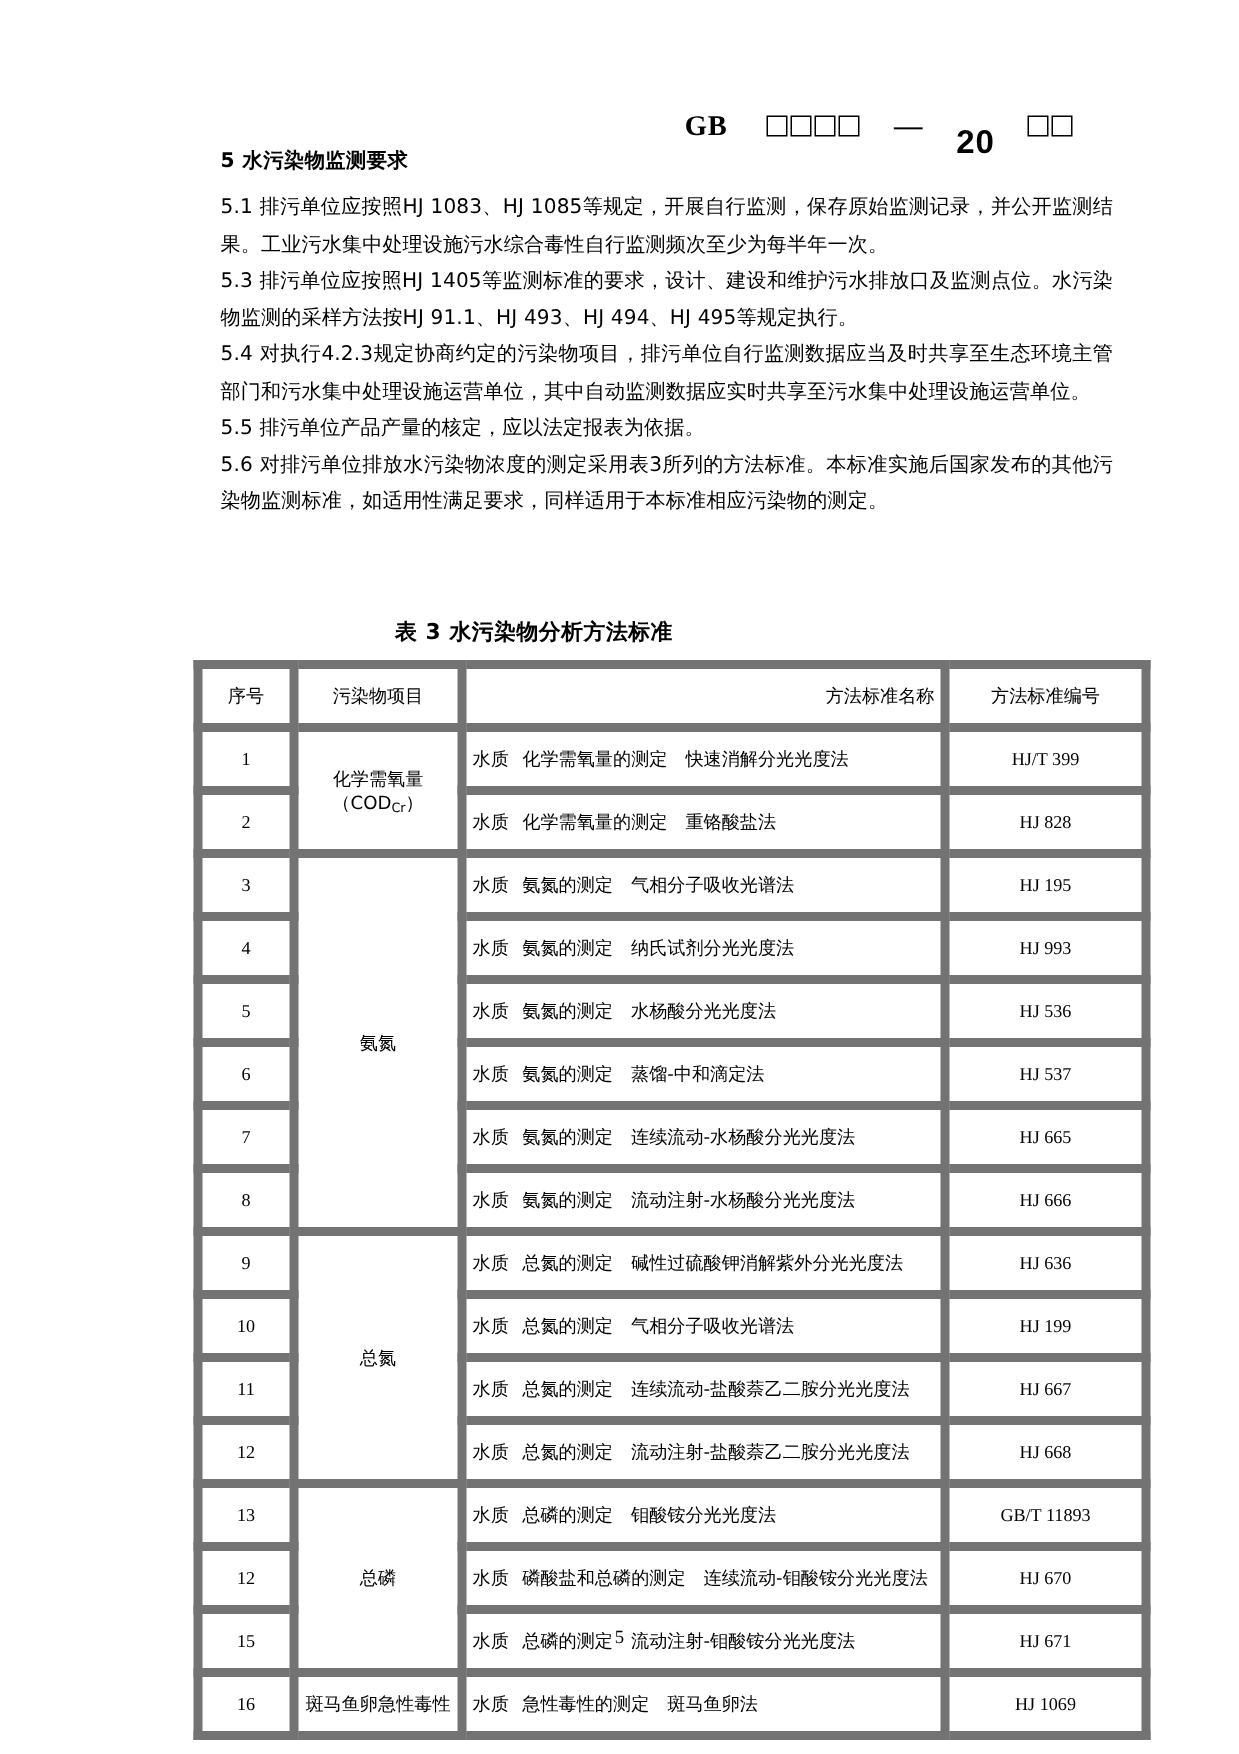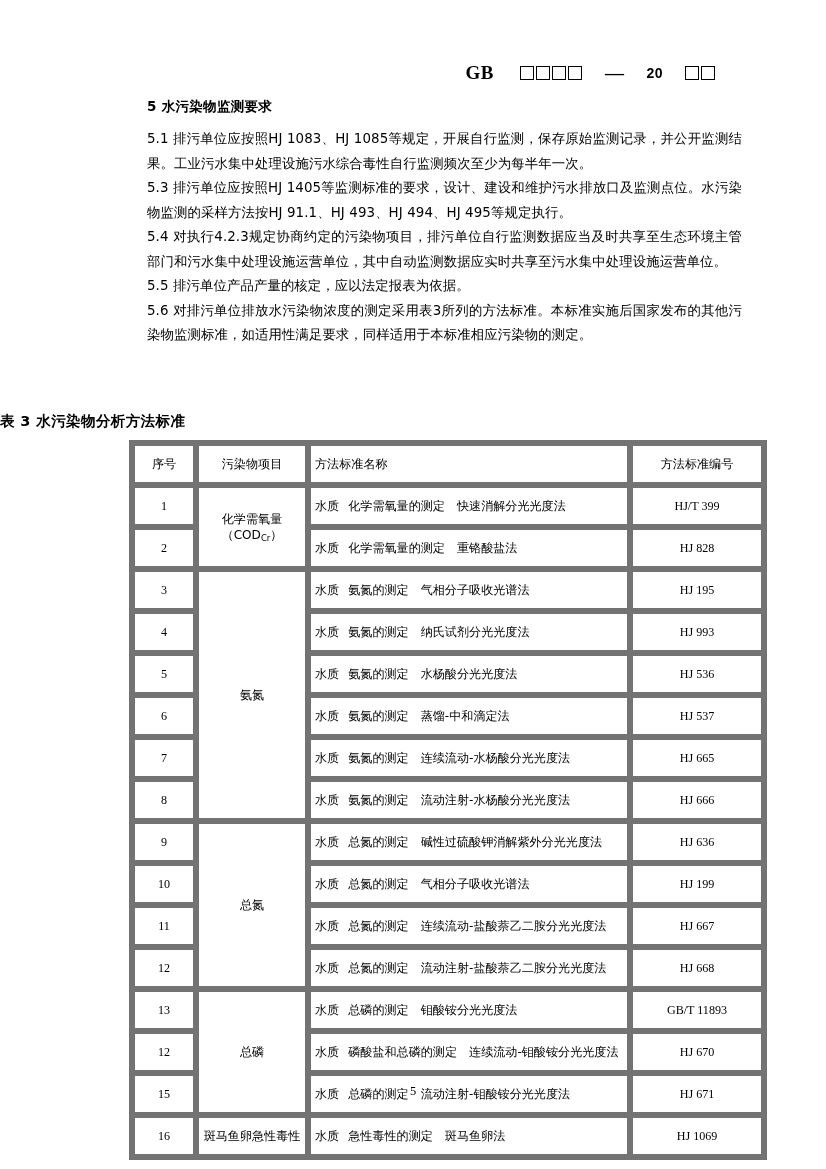"20" .header .year { font-size: 14px -> 22px; margin-top: none -> 20px }
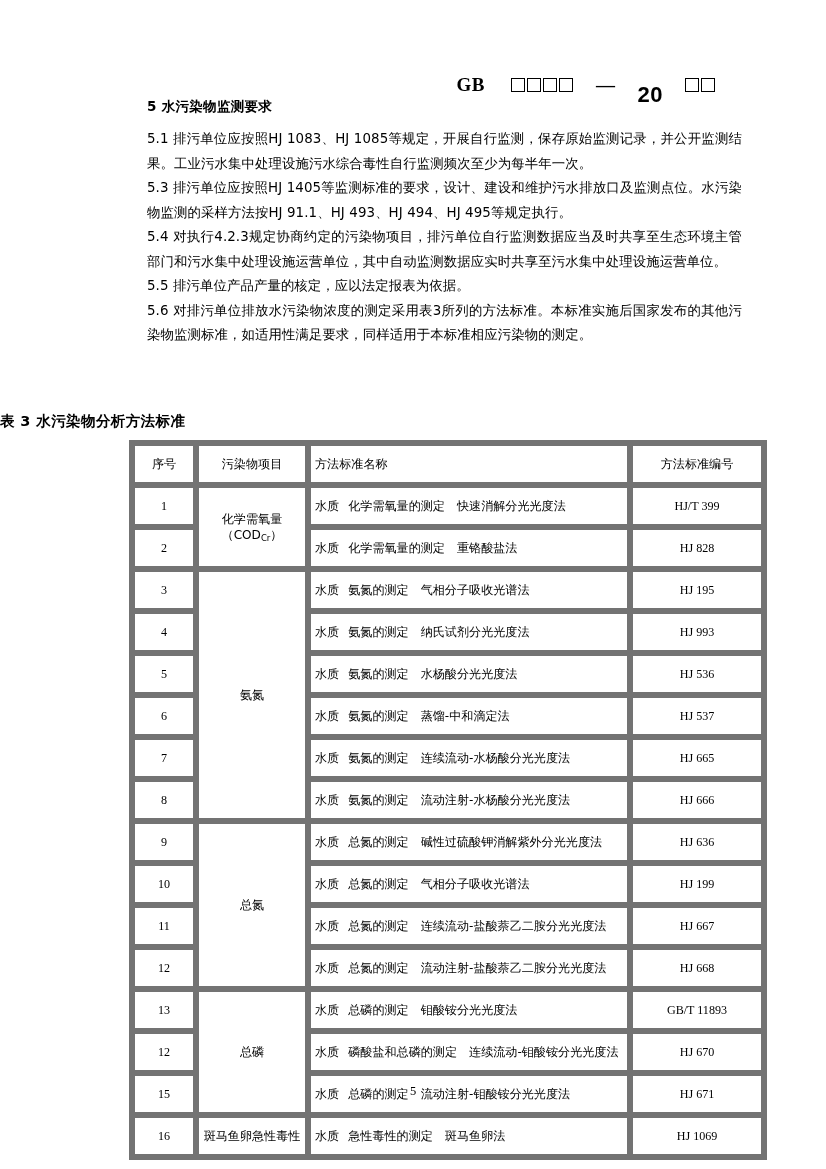"表 3 水污染物分析方法标准" .table-caption { text-align: left -> center }
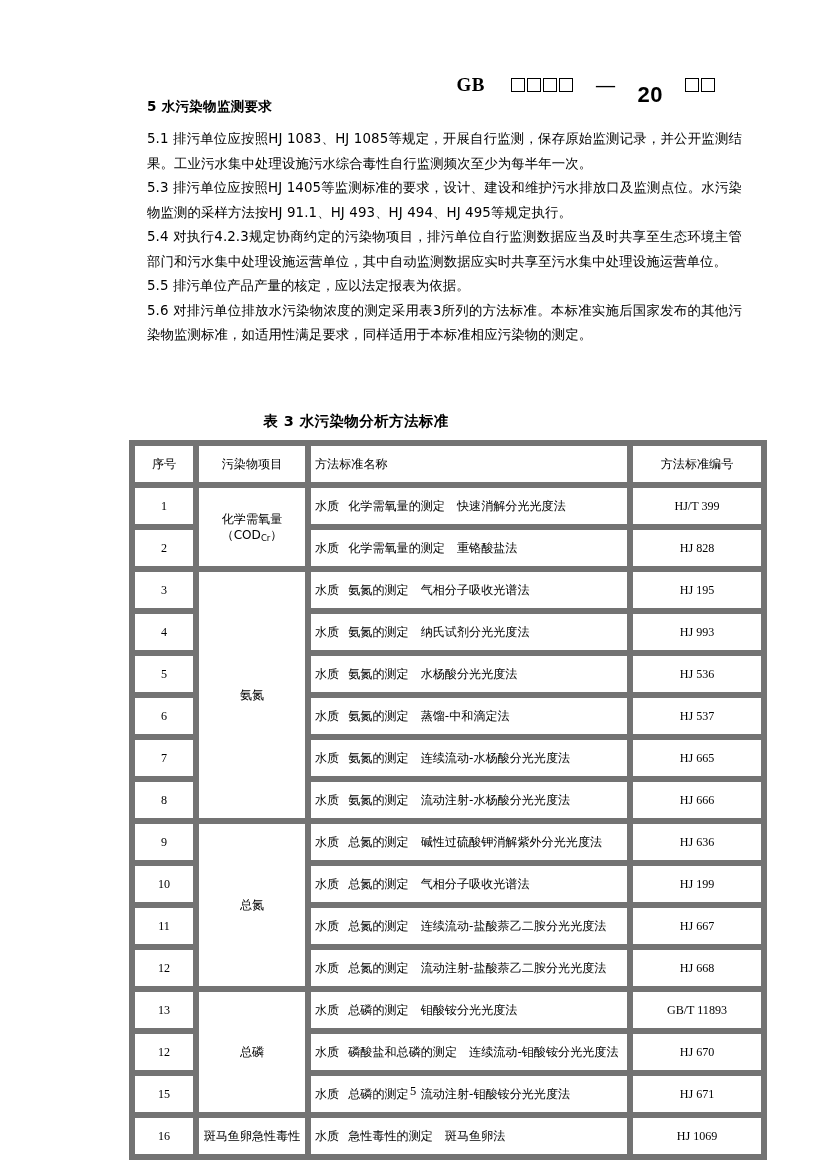"方法标准名称" th.c-name { text-align: left -> right }
